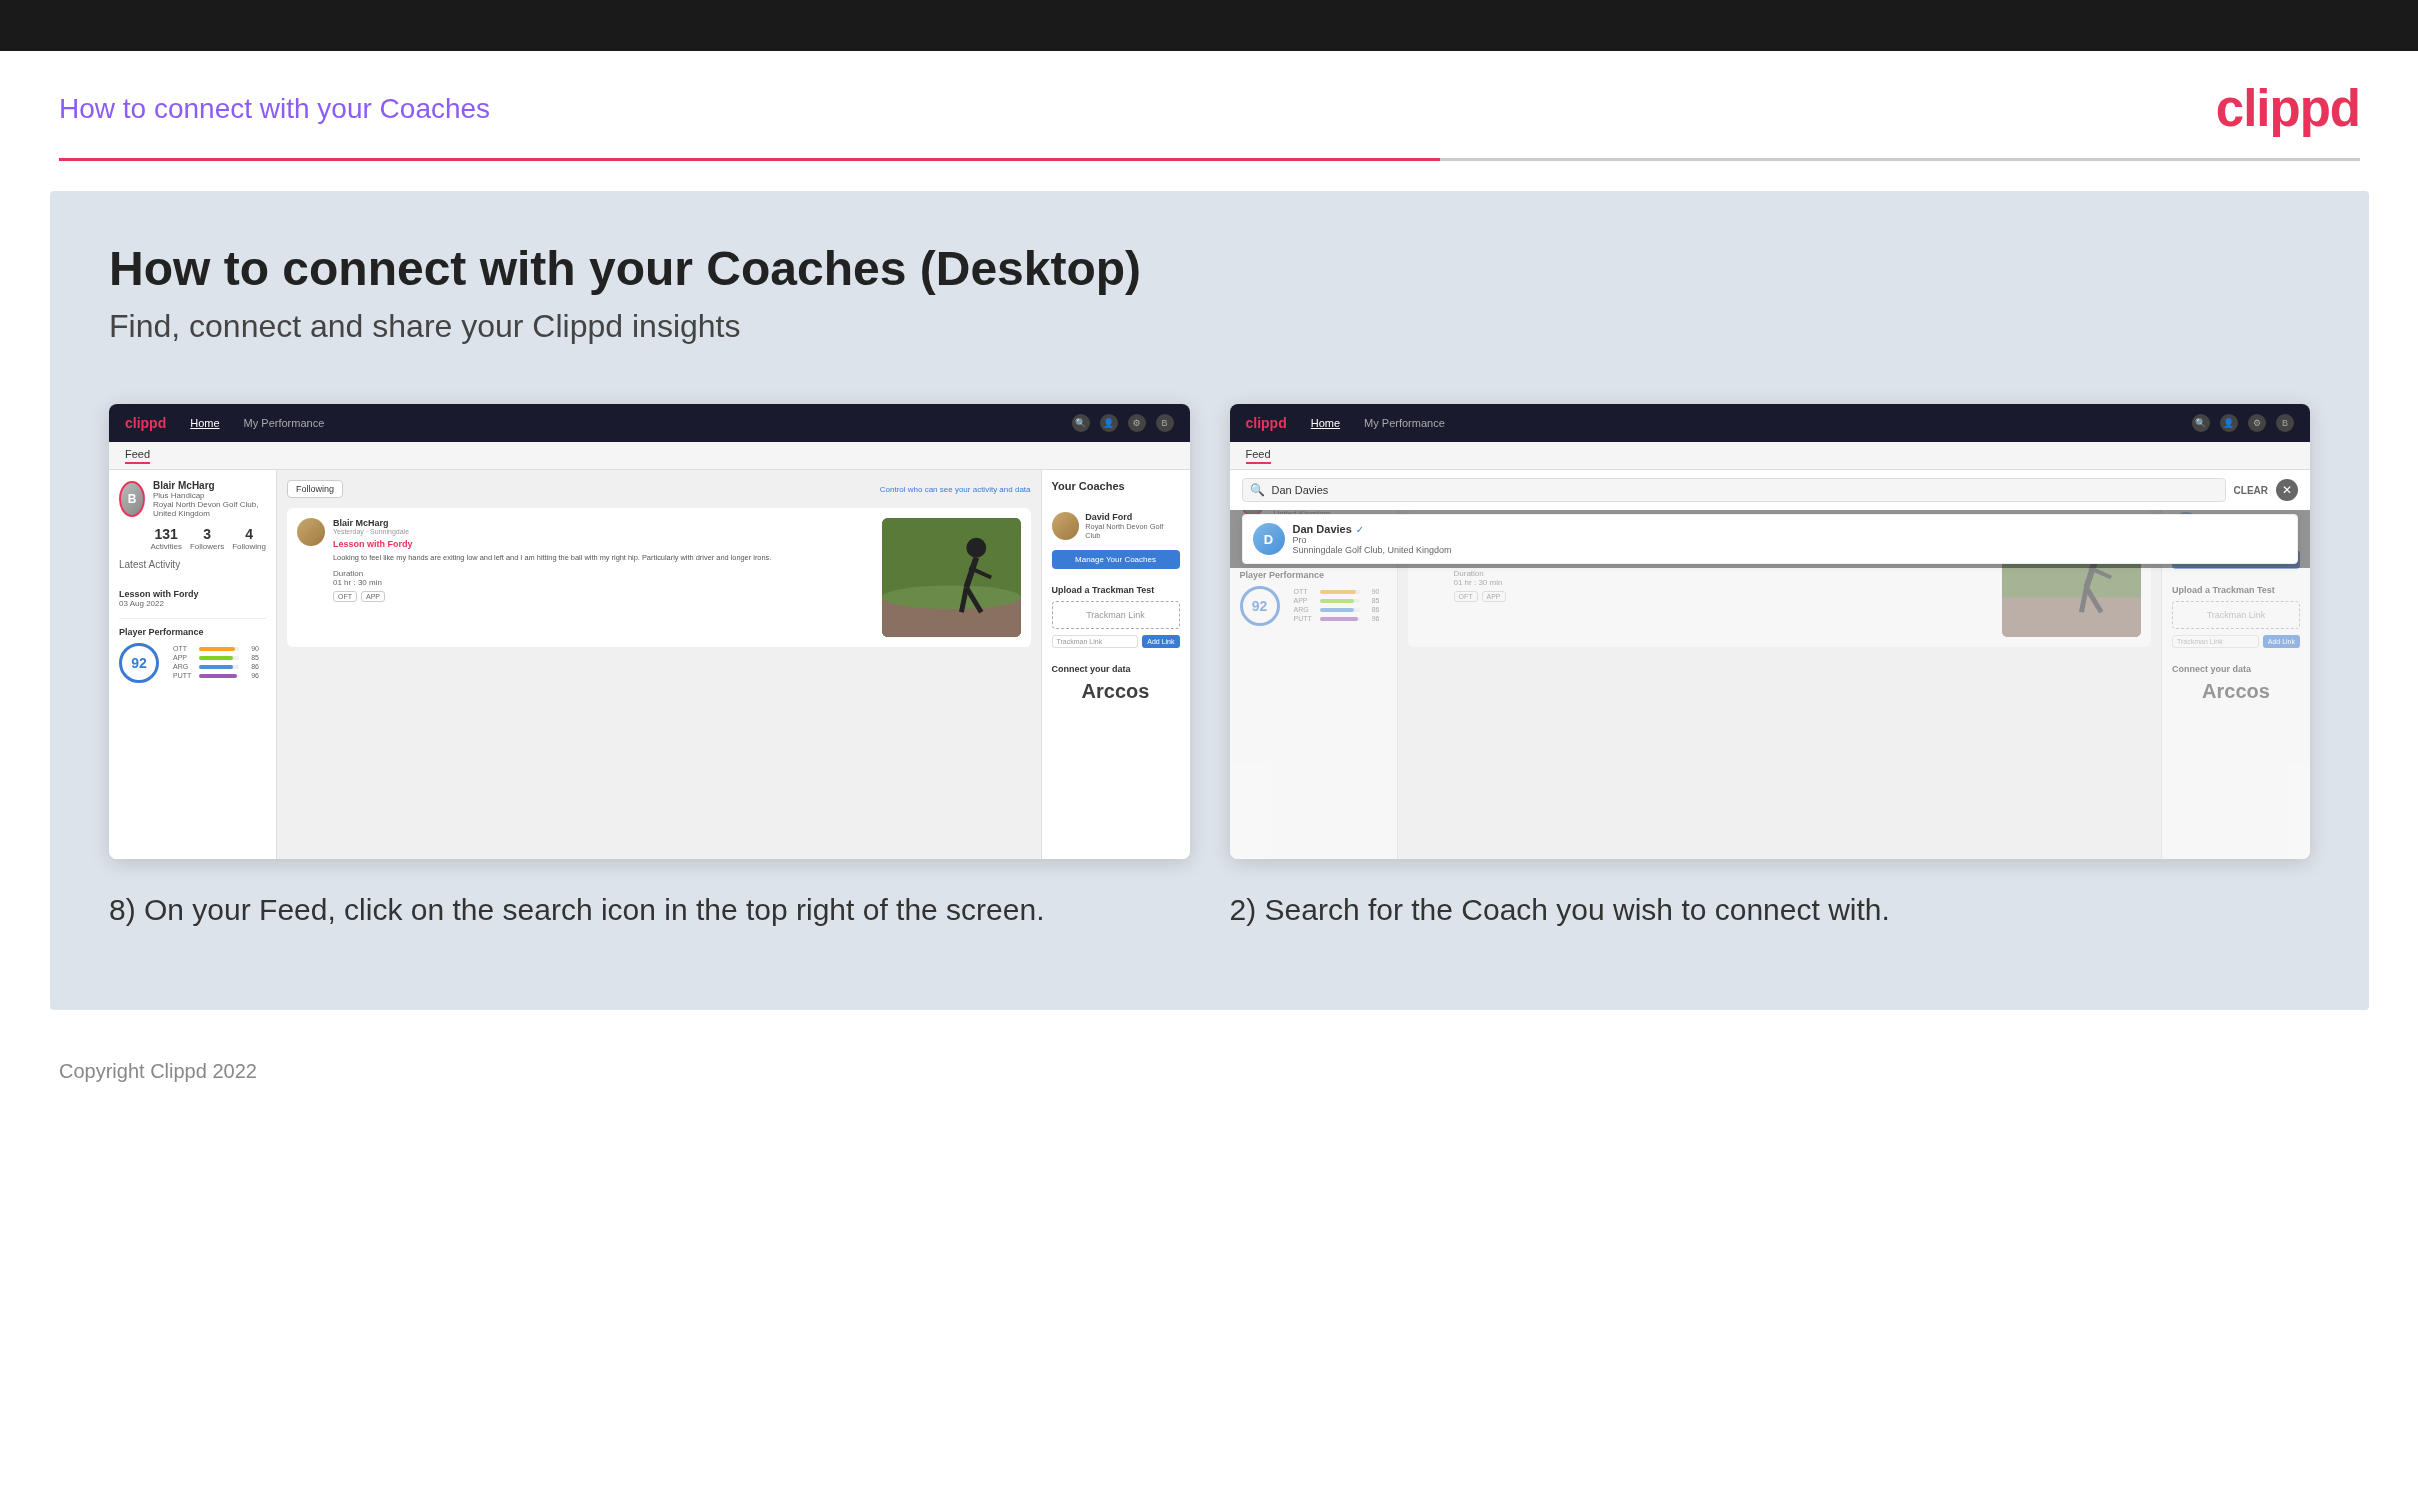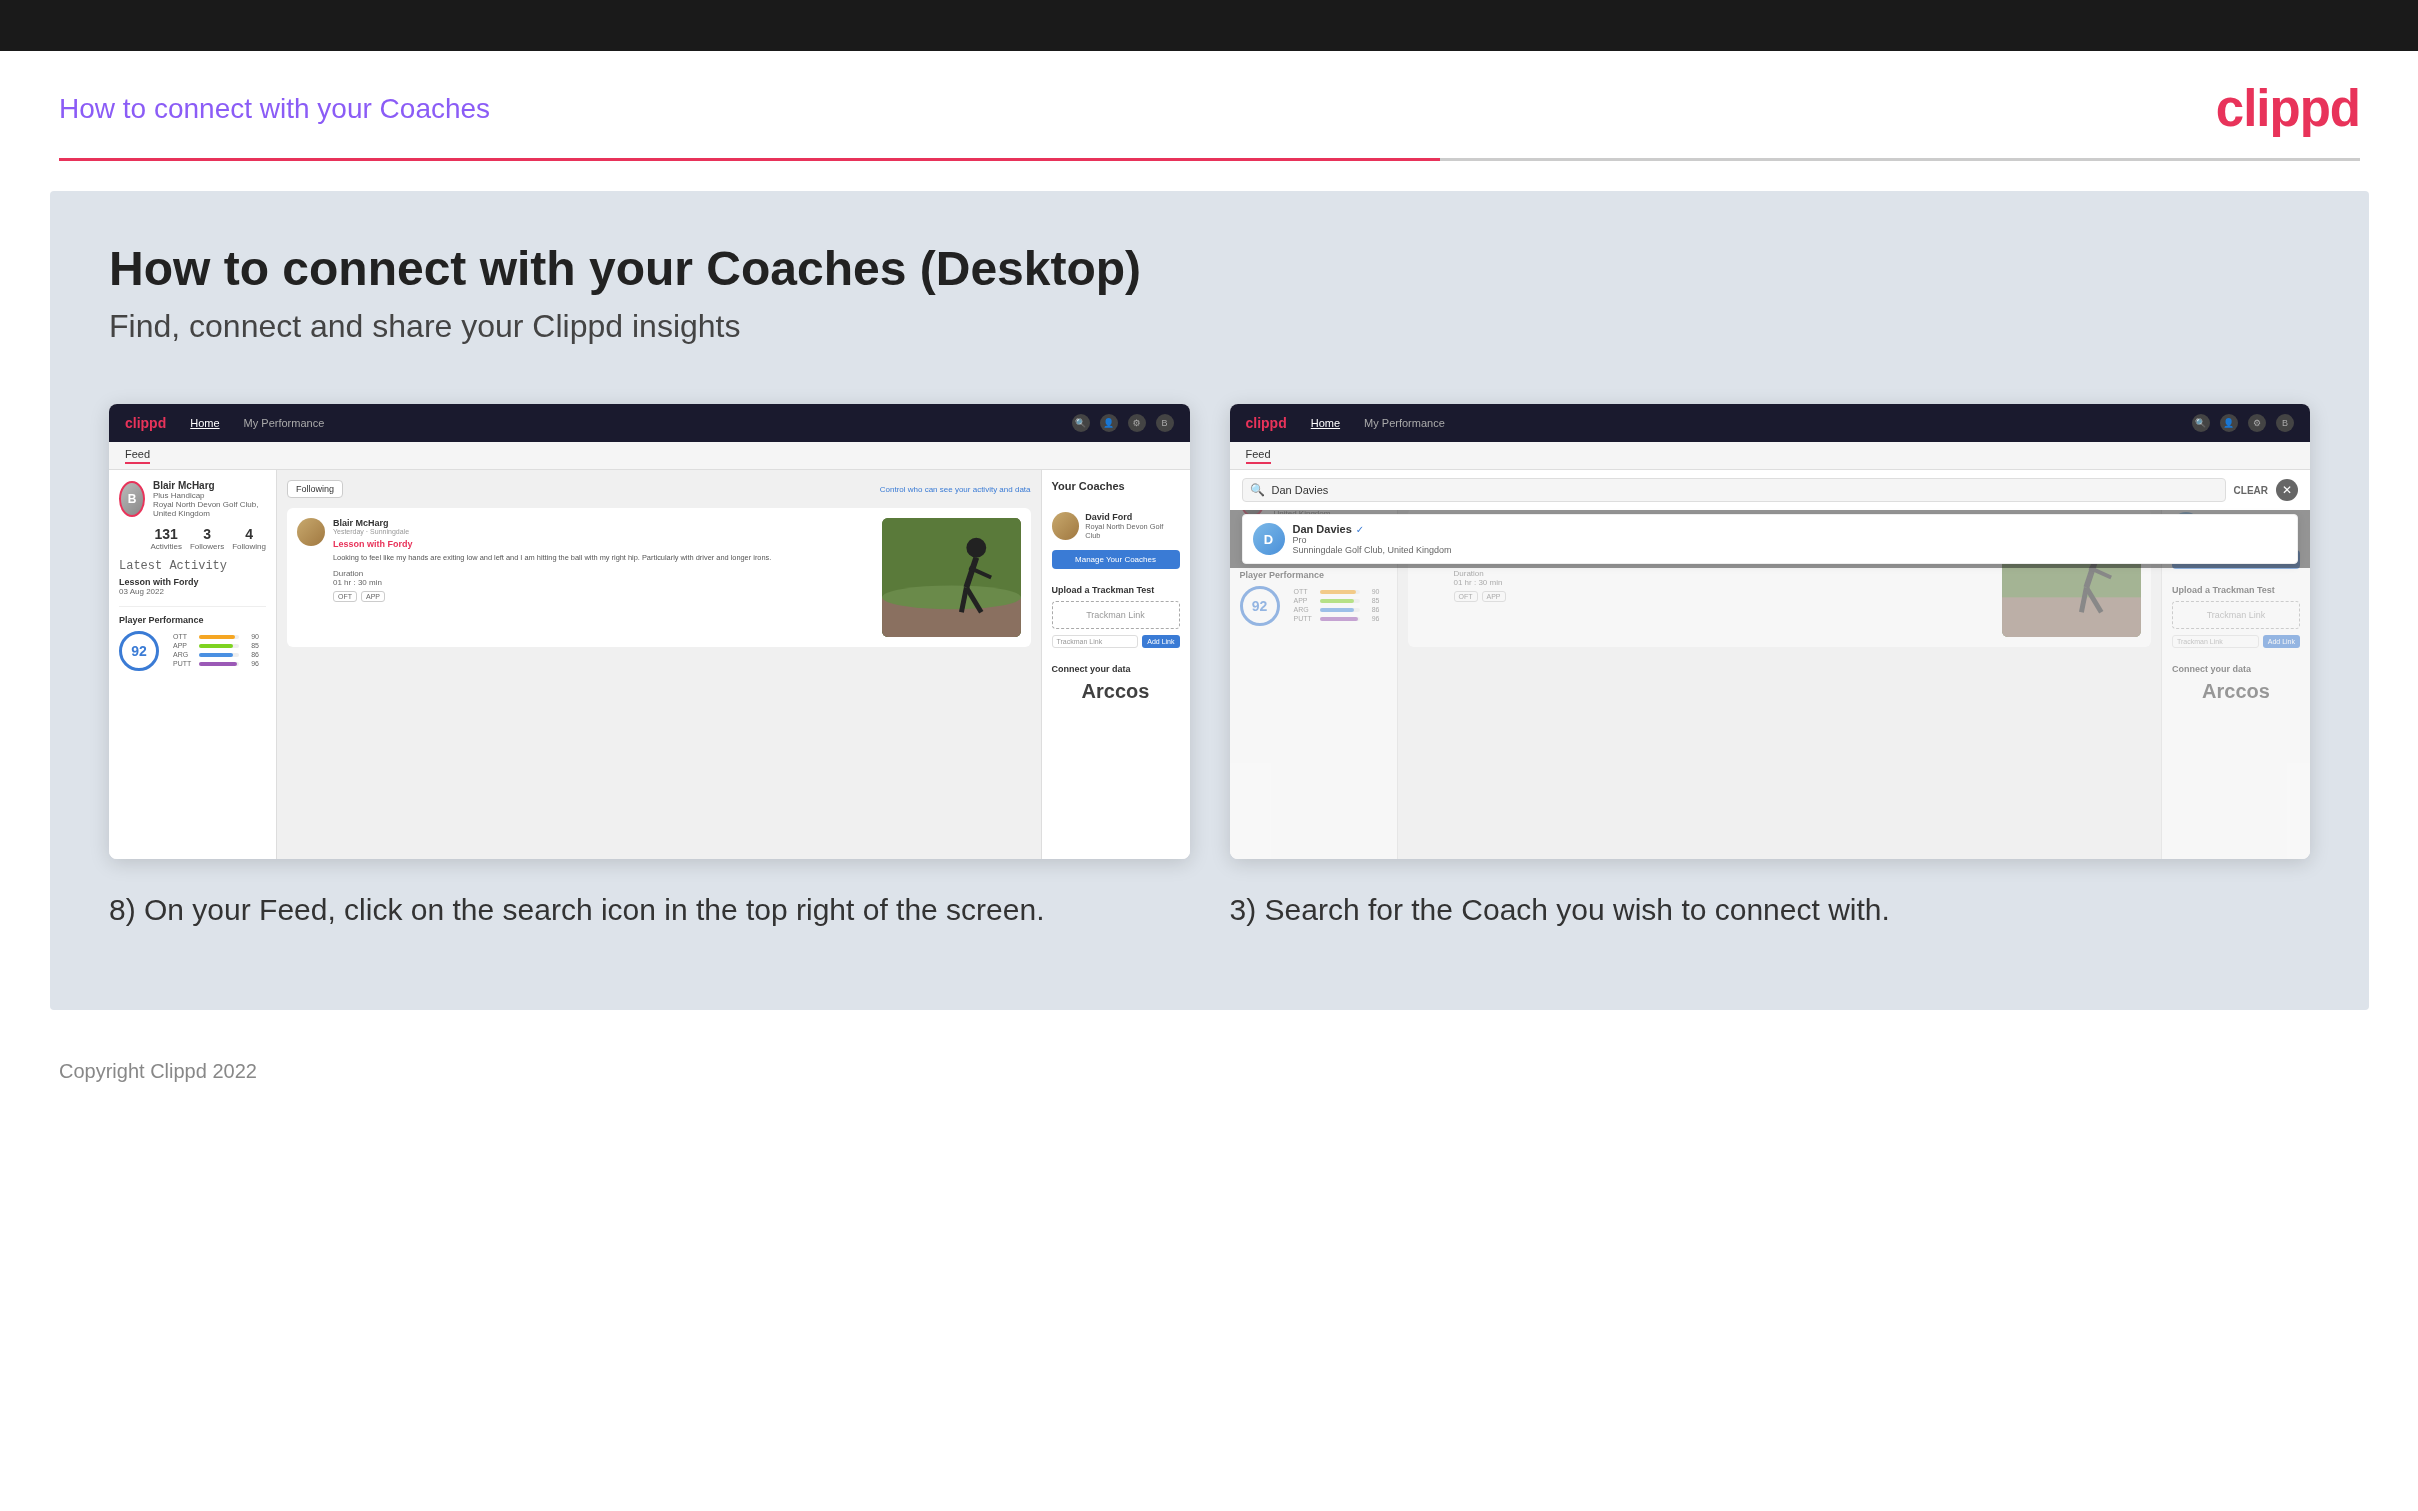"Latest Activity" .mock-latest-activity { font-family: Liberation Mono, monospace -> none; font-size: 12px -> 10px; margin-bottom: 4px -> 19px }
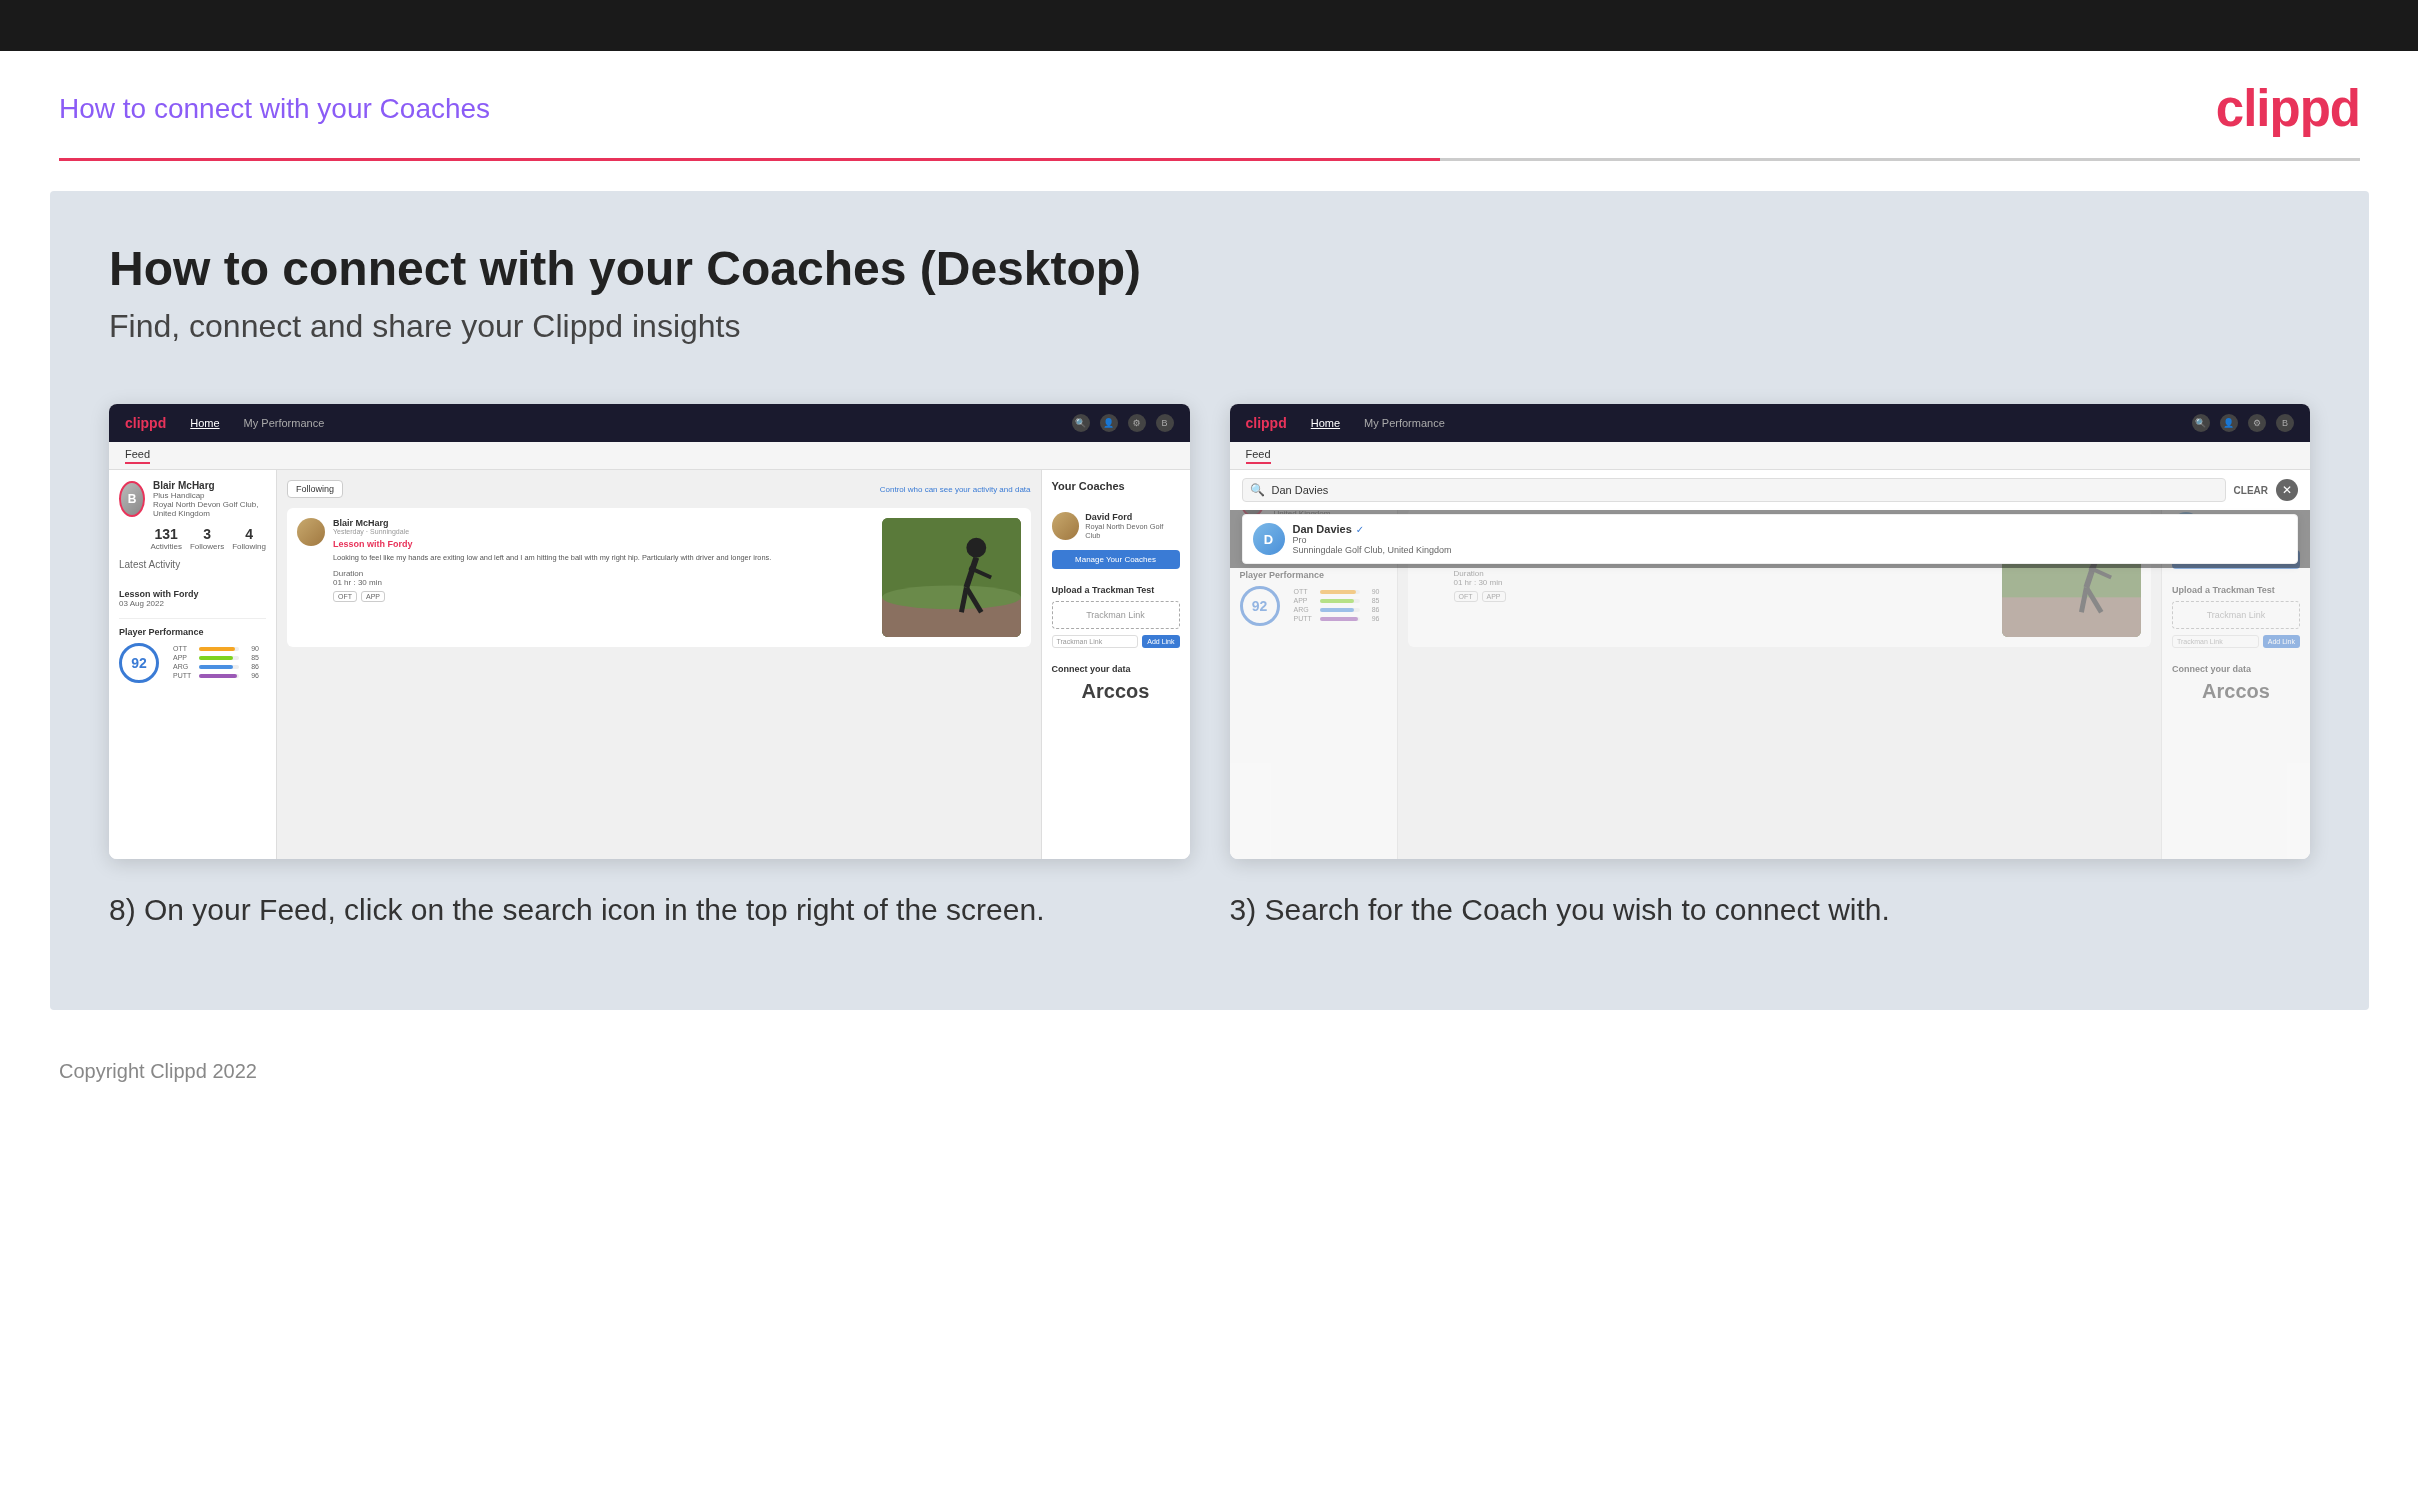"3) Search for the Coach" div.step-text { text: 3 -> 2 }
